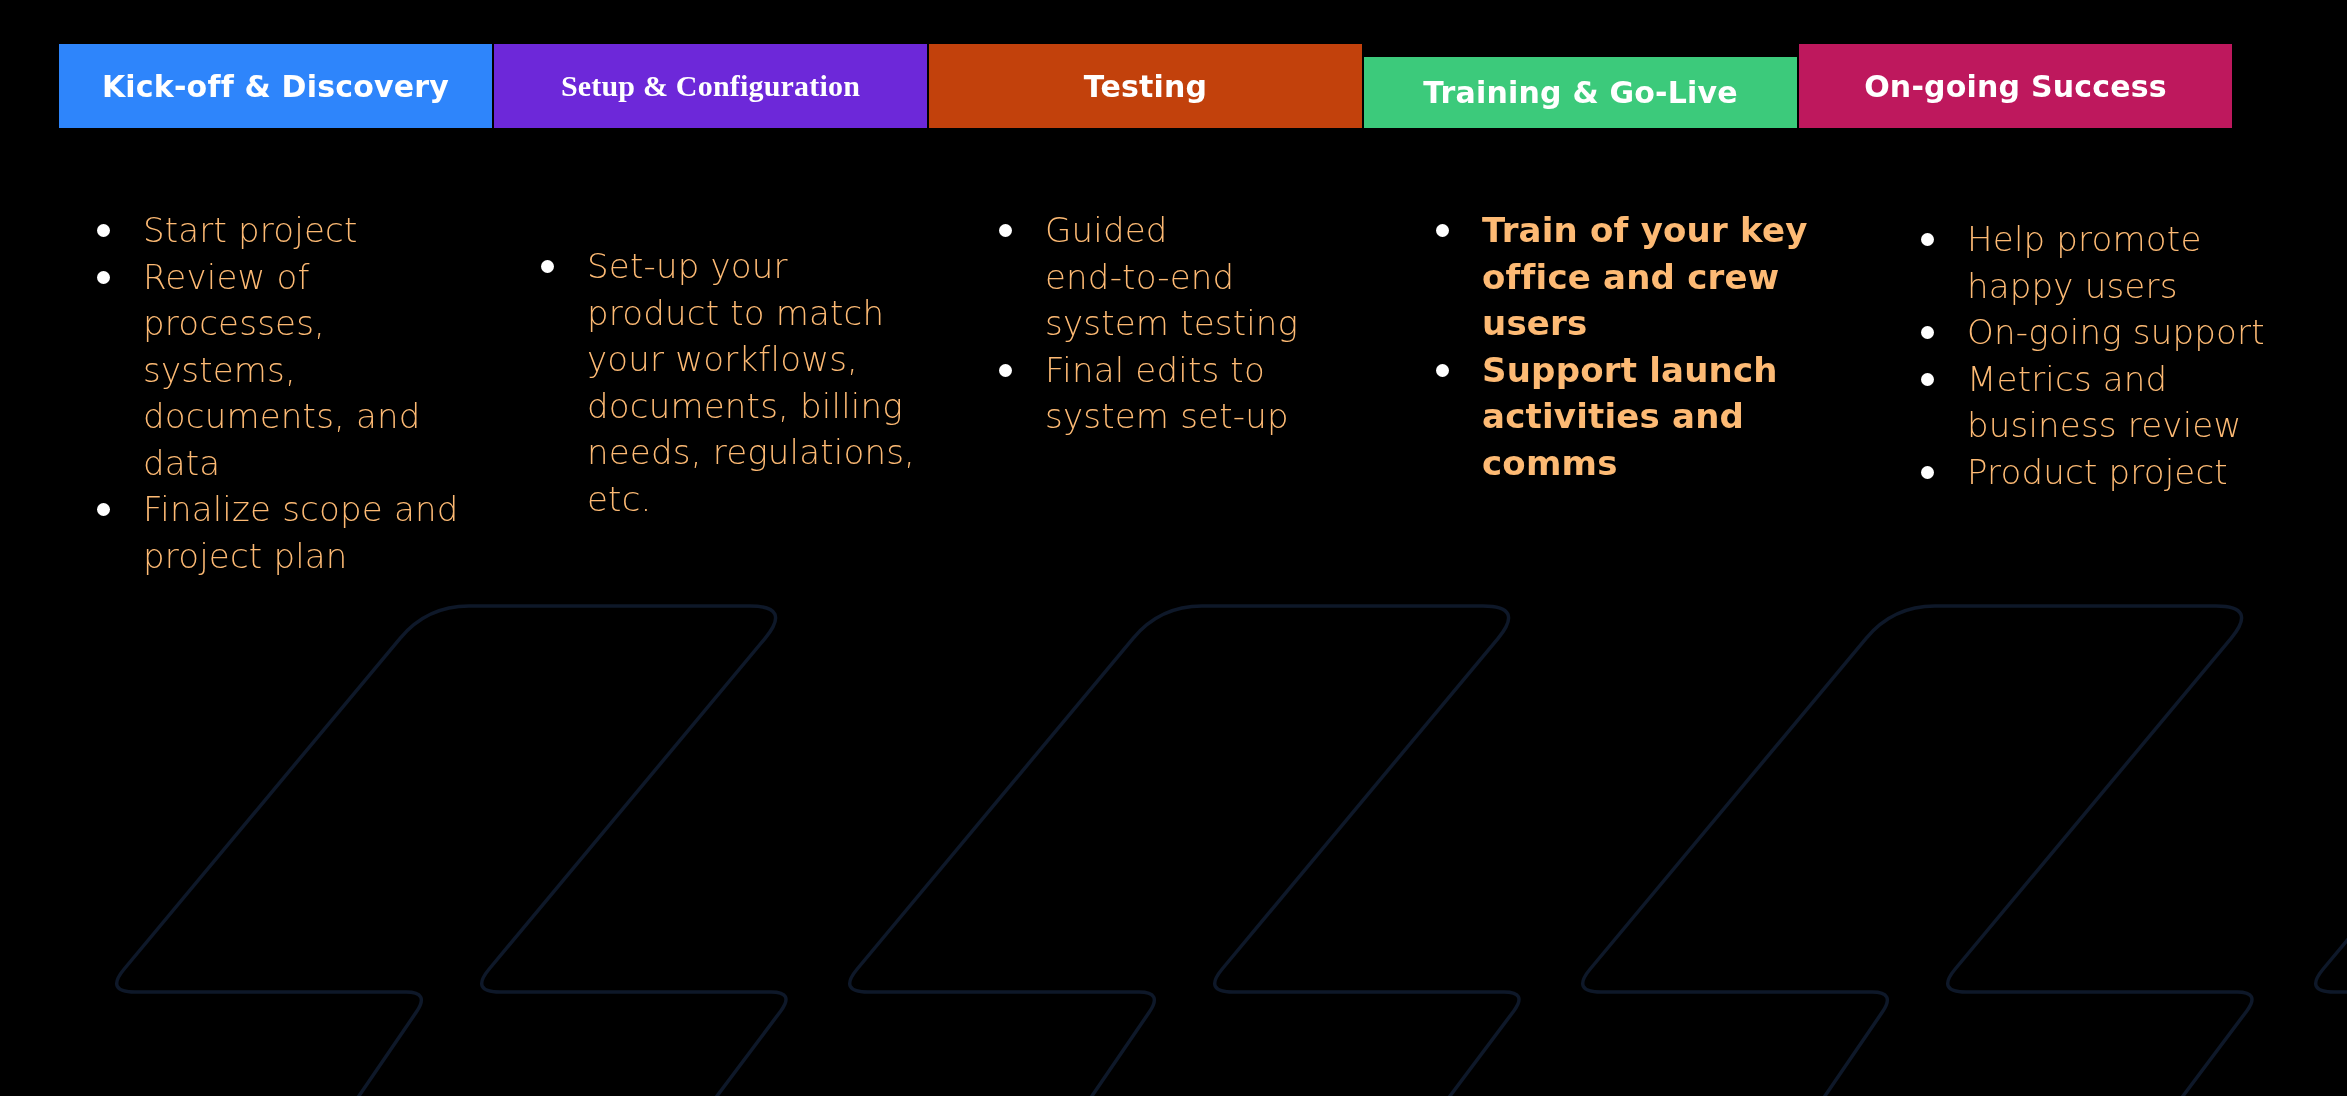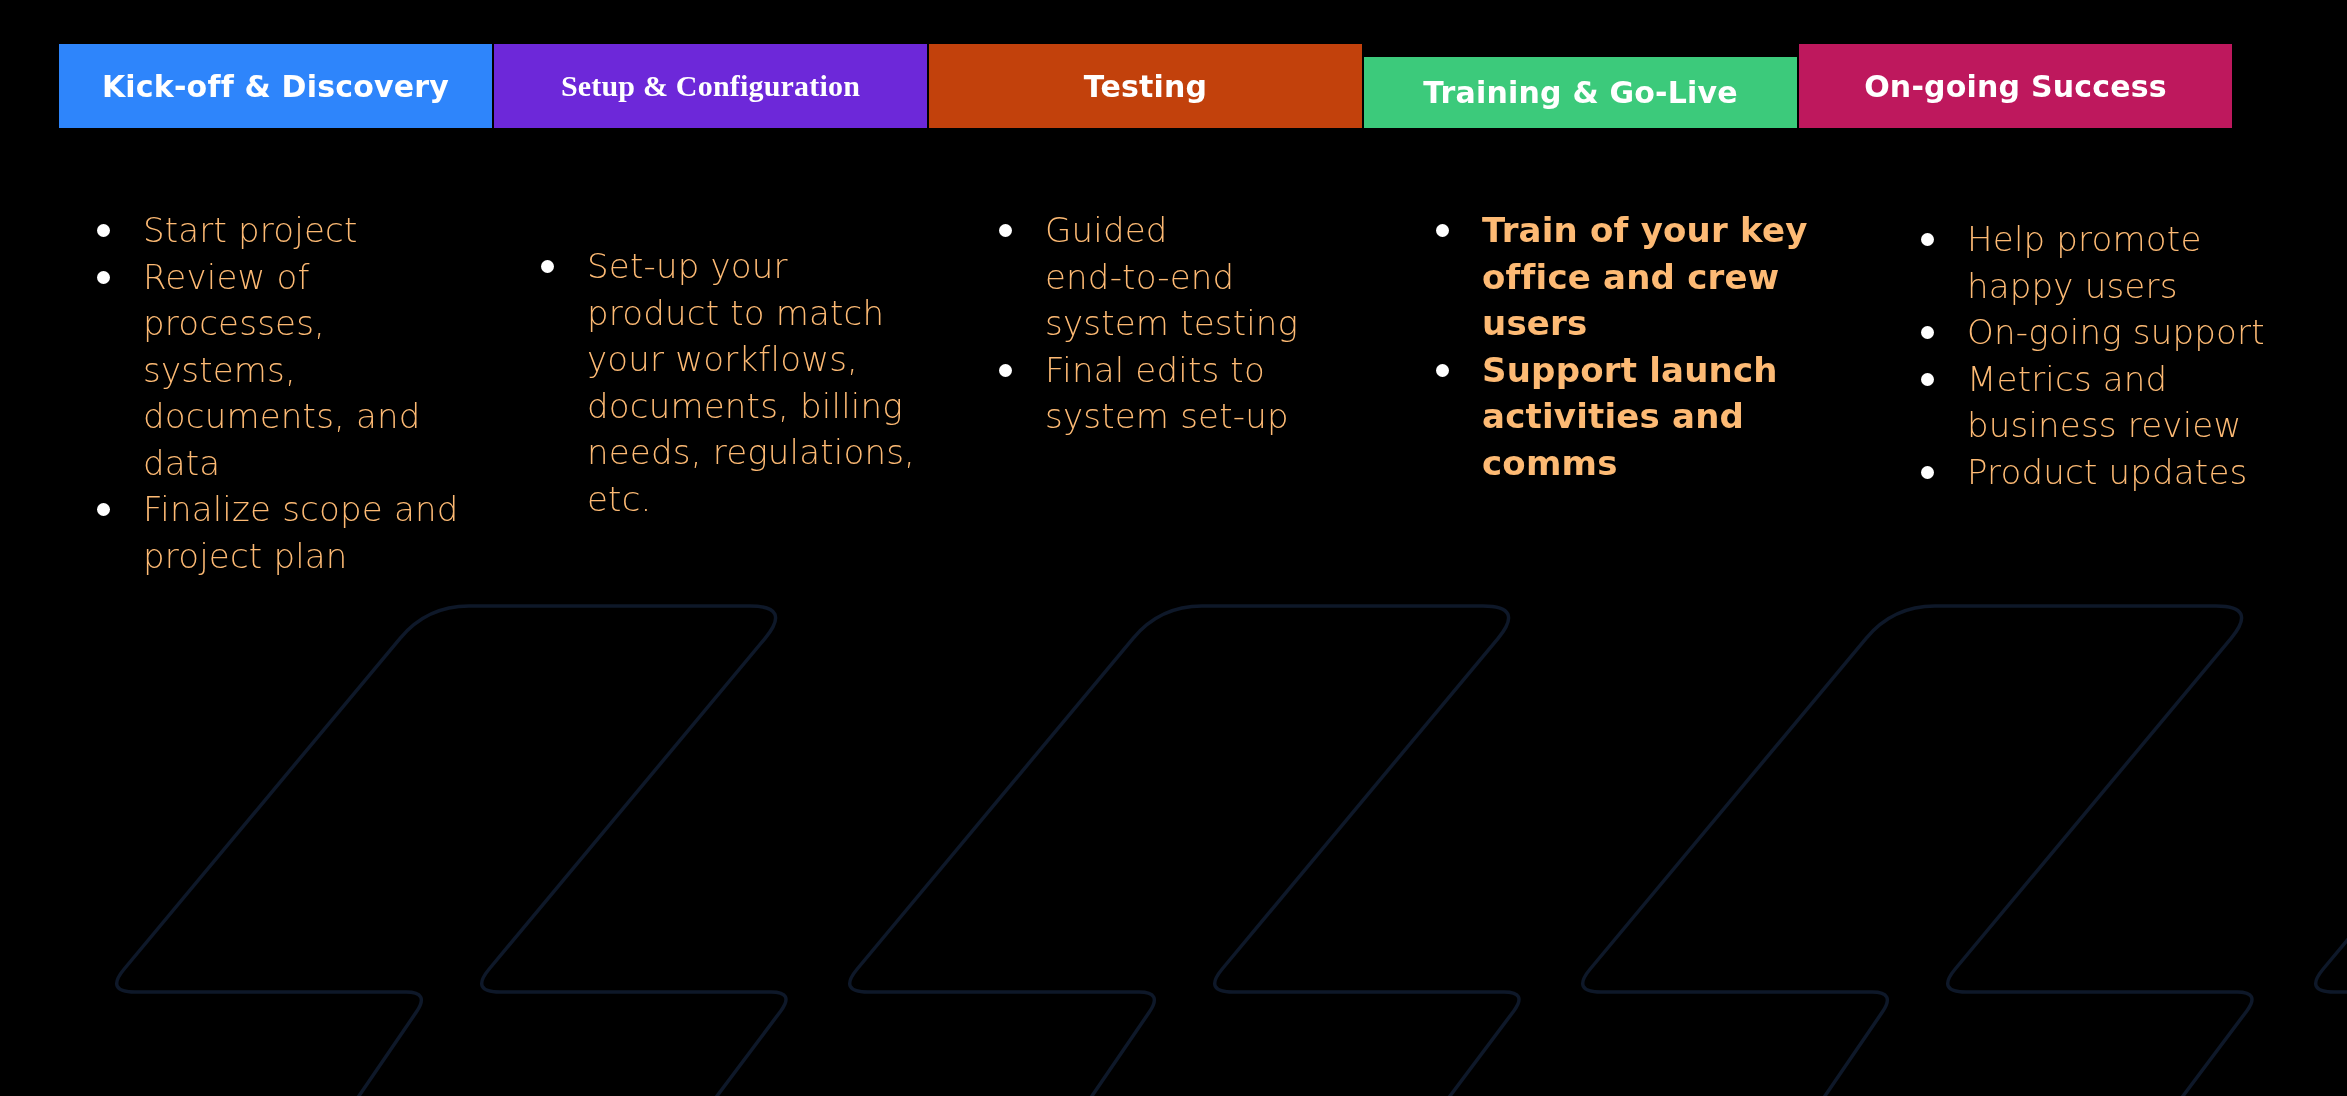"Product updates" span.bullet-text { text: updates -> project }
